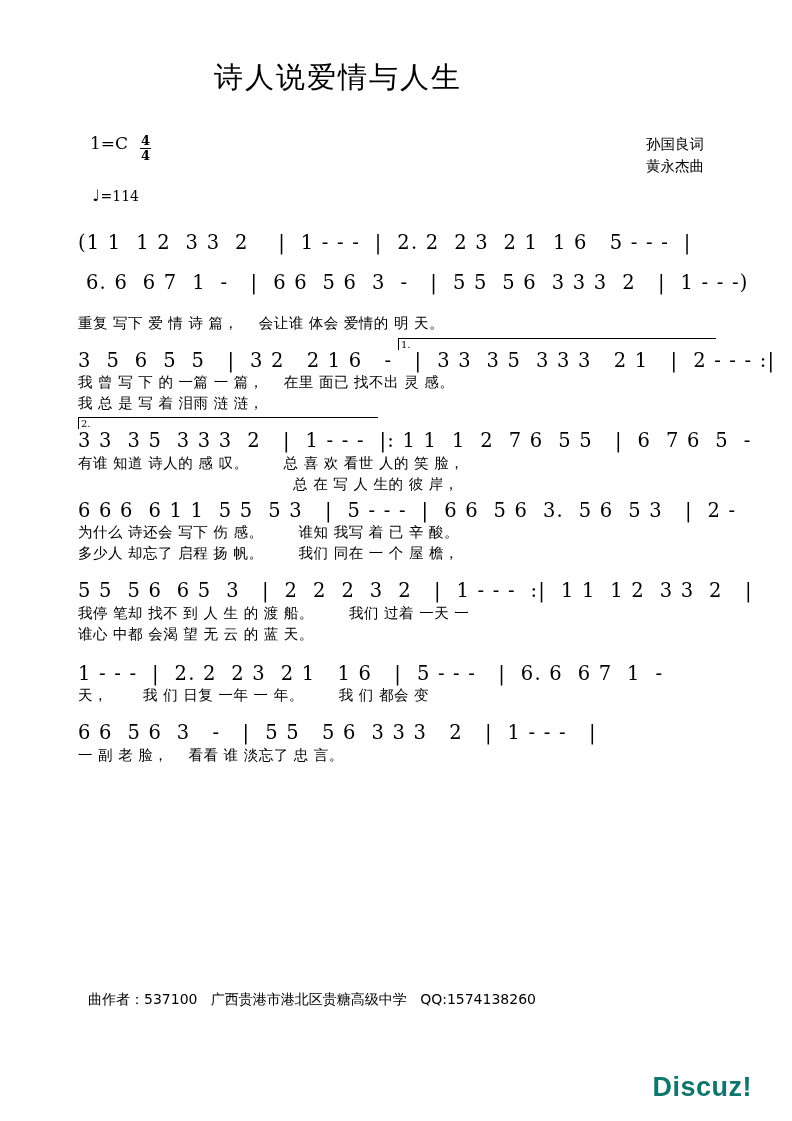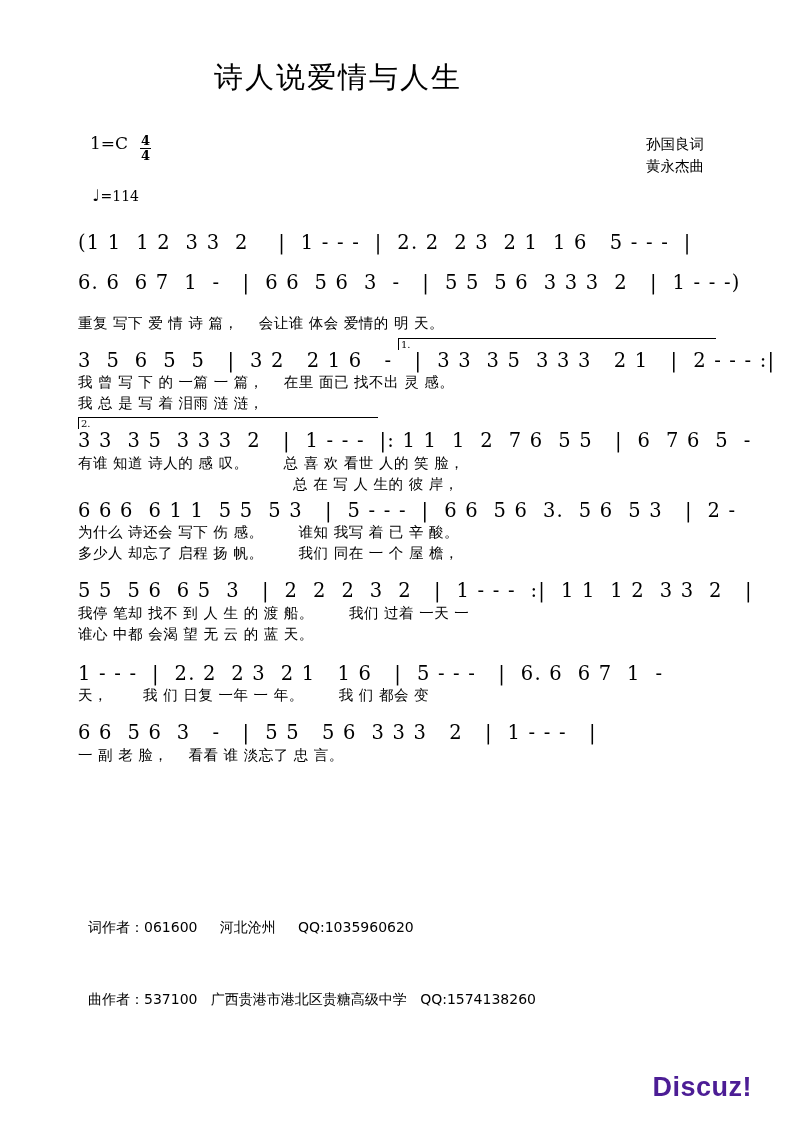"6. 6 6 7 1" div.blockrow { margin-left: none -> 8px }
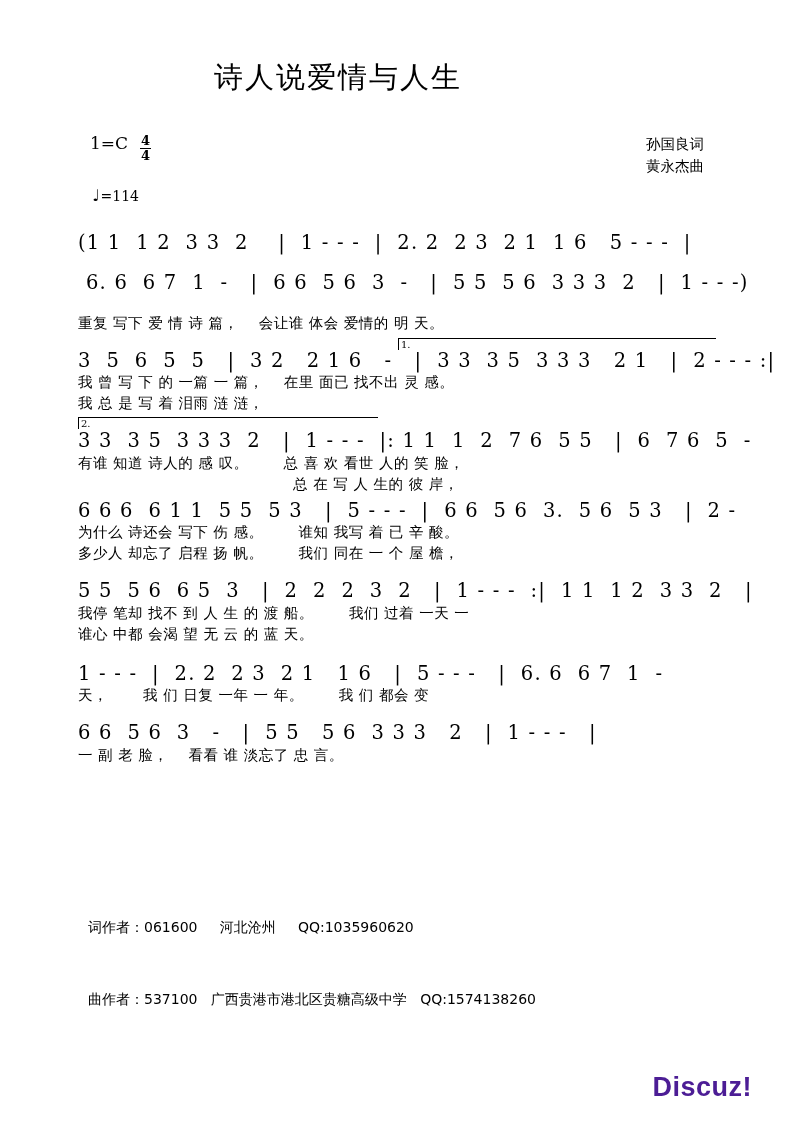"词作者：061600 河北沧州 QQ:1035960620" div { html: <div>词作者：061600 河北沧州 QQ:1035960620</div> -> none }
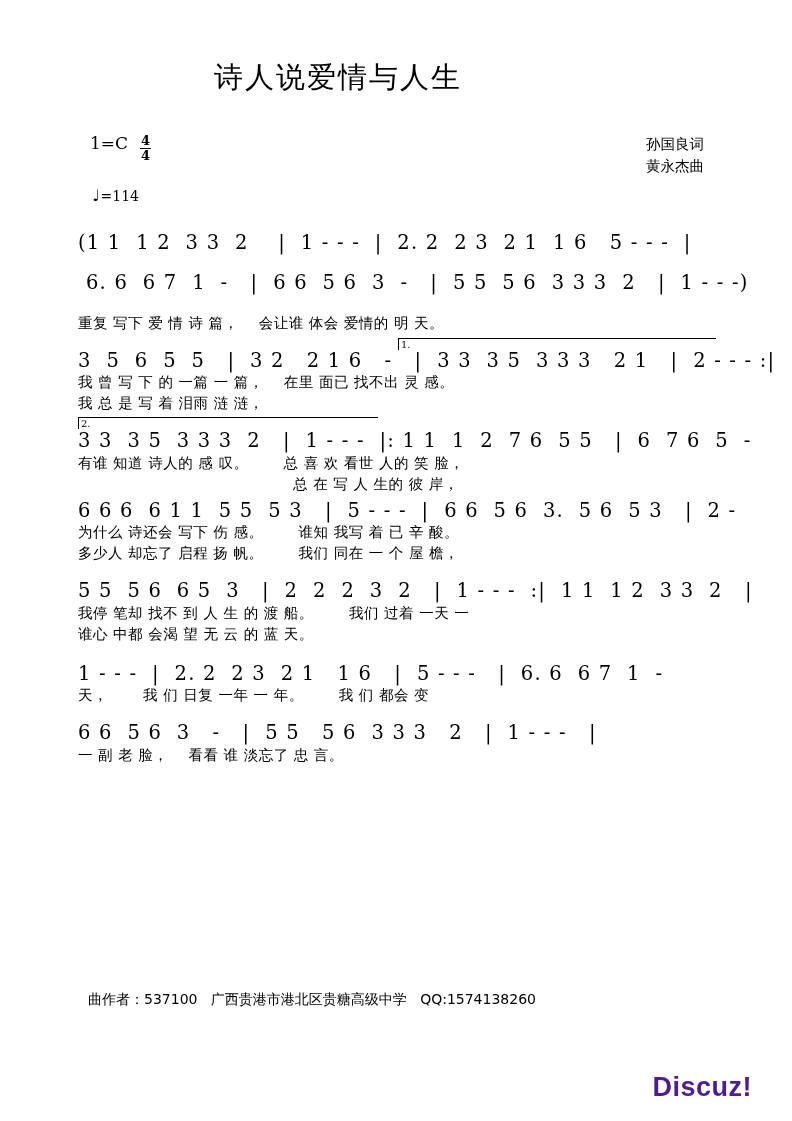"Discuz!" .watermark { color: #4c1d95 -> #0f766e }
